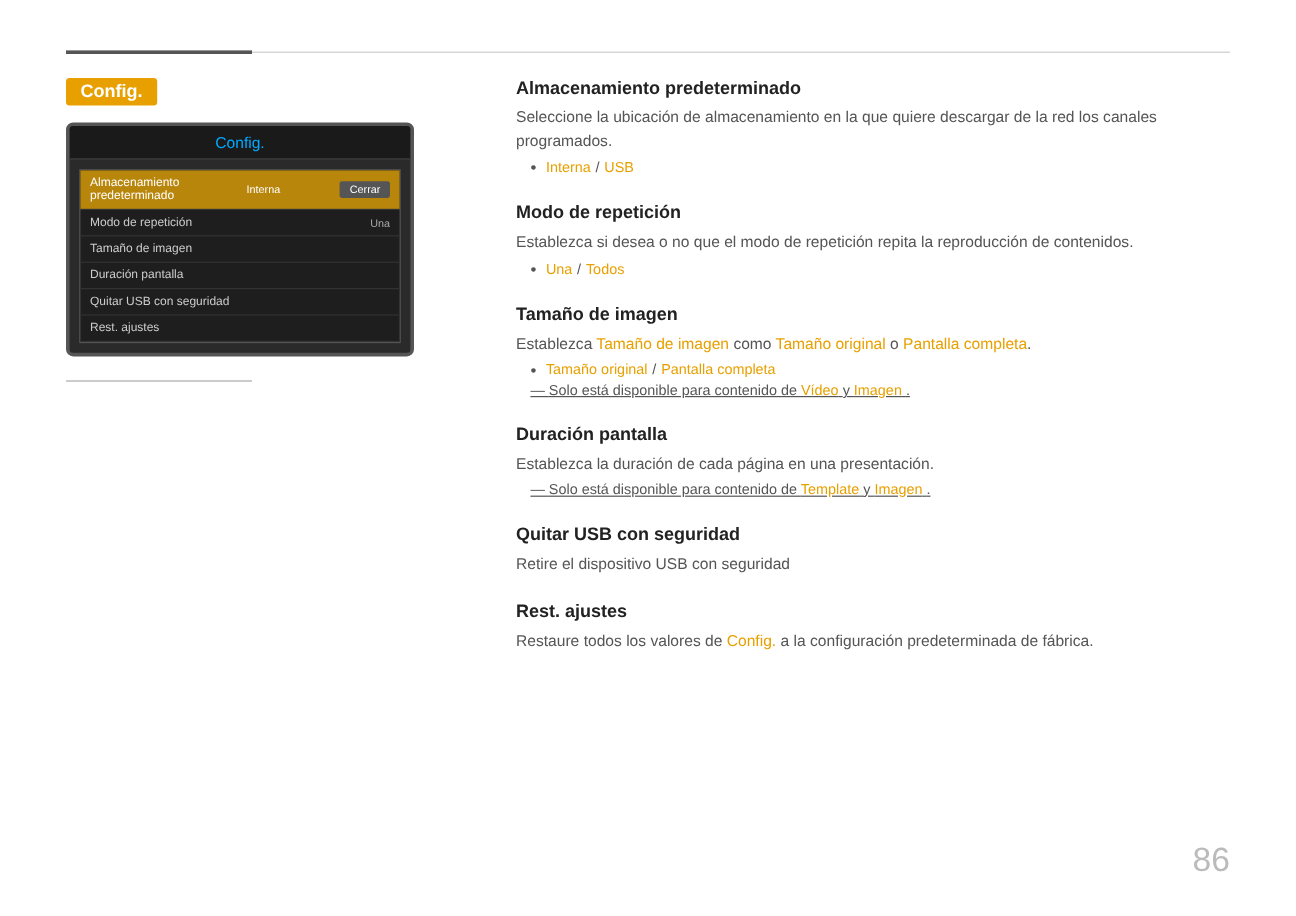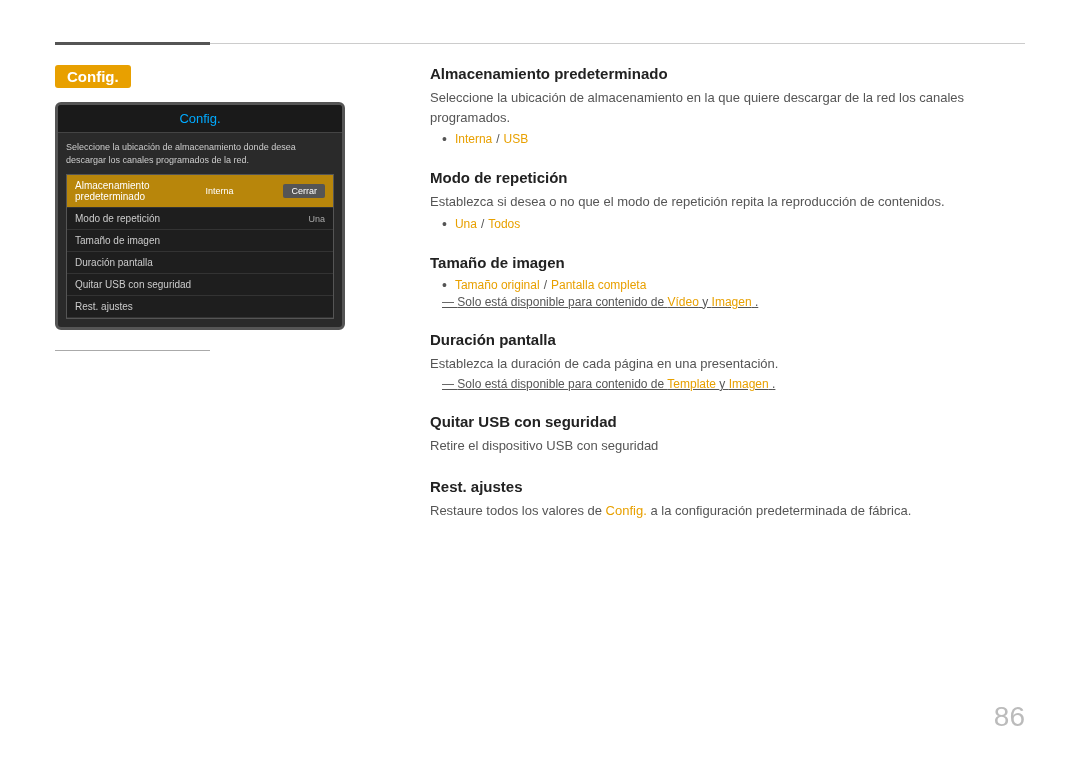"Seleccione la ubicación de almacenamiento donde" div.tv-desc { html: <div>Seleccione la ubicación de almacenamiento donde desea descargar los canales programados de la red.</div> -> none }
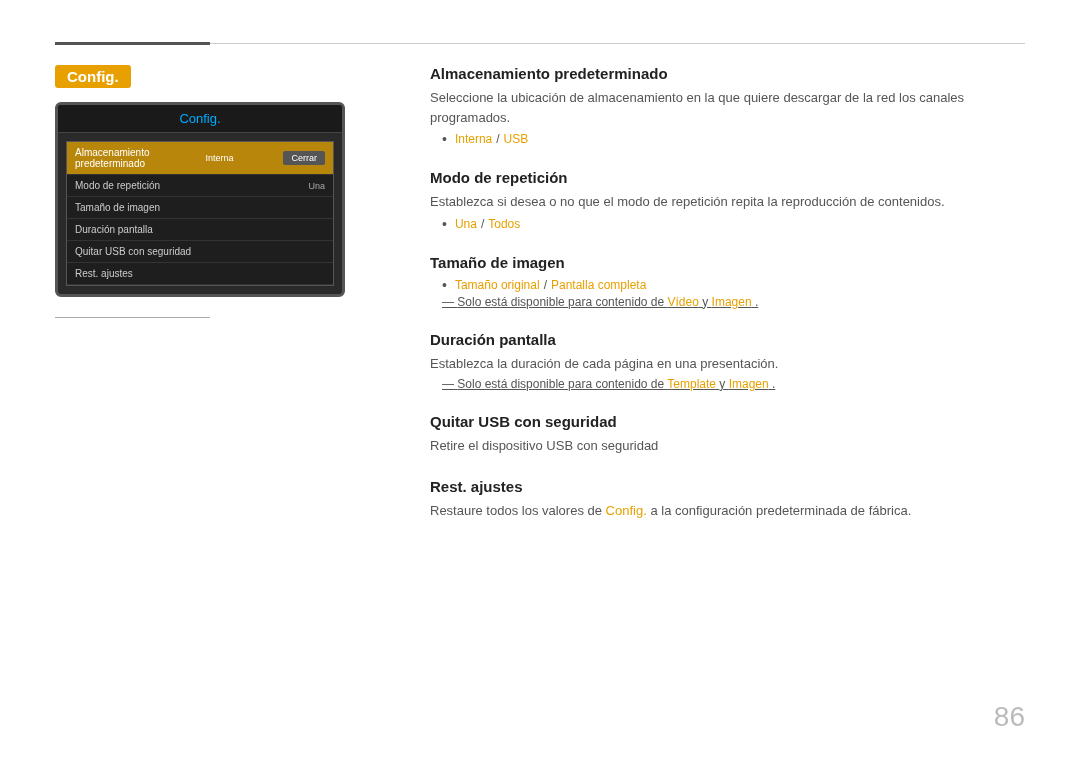"Establezca Tamaño de imagen como" div.section-desc { html: none -> <div> <span>Establezca </span><span>Tamaño de imagen</span><span> como </span><span>Tamaño original</span><span> o </span><span>Pantalla completa</span><span>.</span> </div> }
